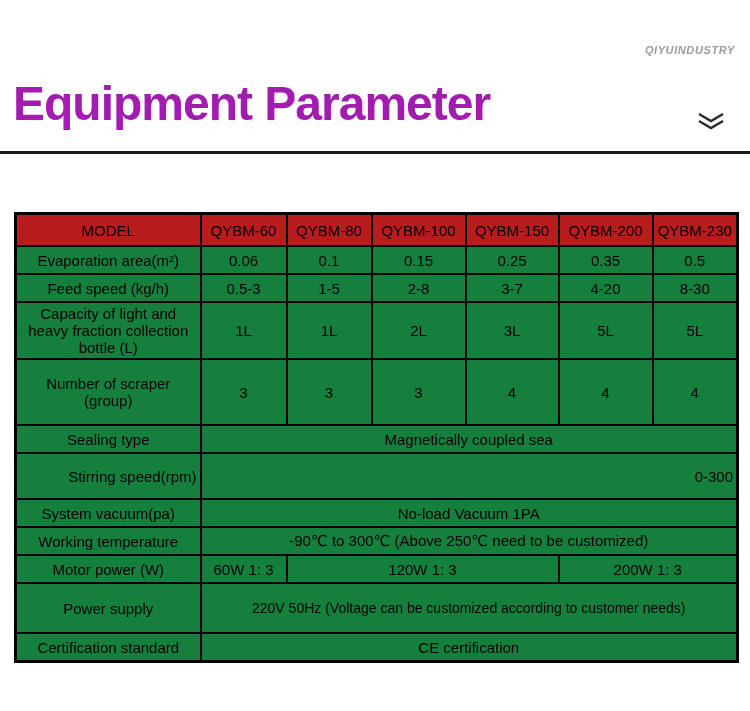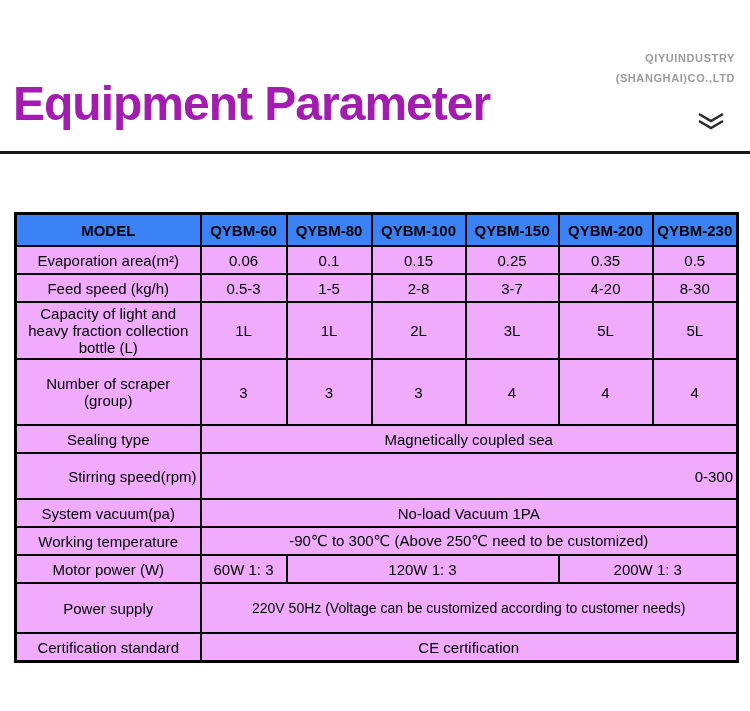"QIYUINDUSTRY" .brand { font-style: none -> italic; top: 48px -> 40px }
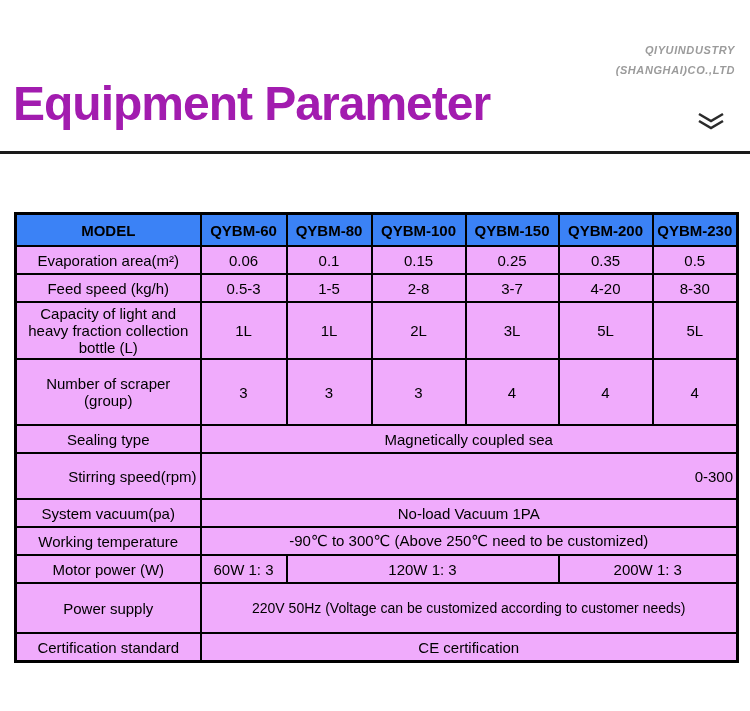"(SHANGHAI)CO.,LTD" div { html: <div>(SHANGHAI)CO.,LTD</div> -> none }
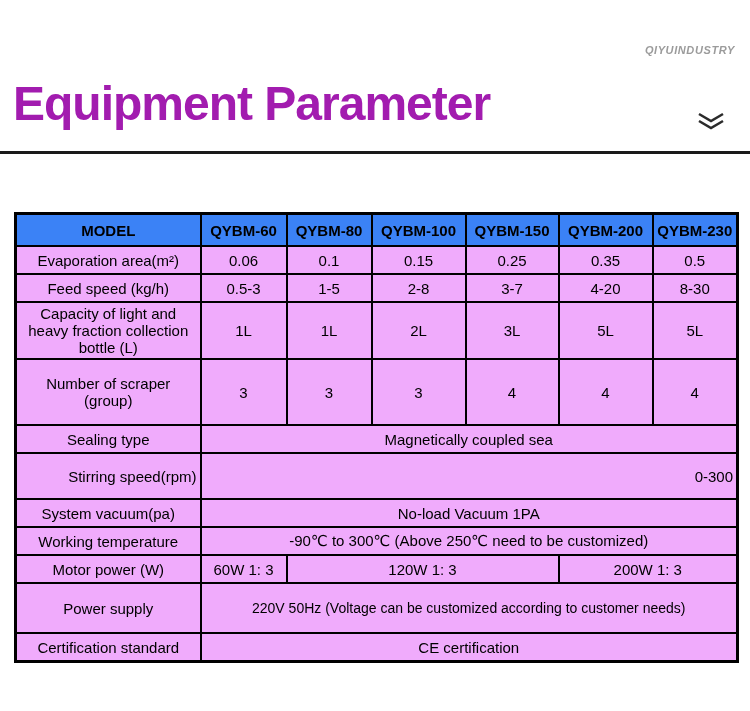"MODEL" table.spec thead th { background: #3b82f6 -> #b91c1c; font-weight: bold -> normal }
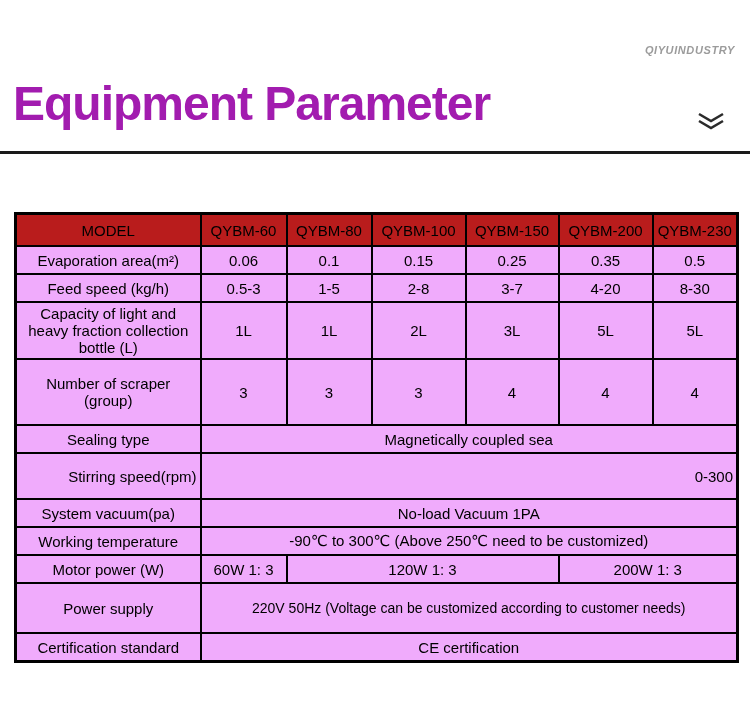"Evaporation area(m²)" table.spec tbody td { background: #f0abfc -> #15803d }
